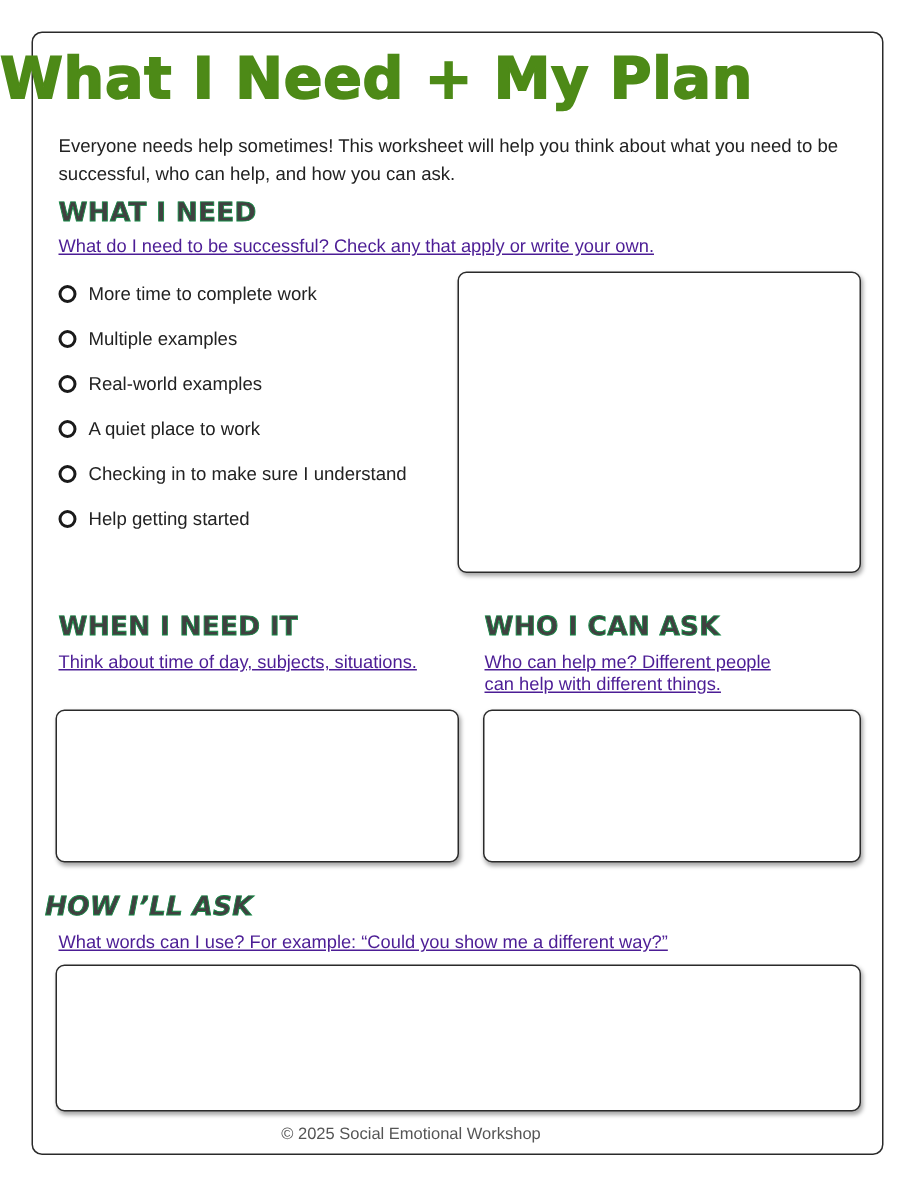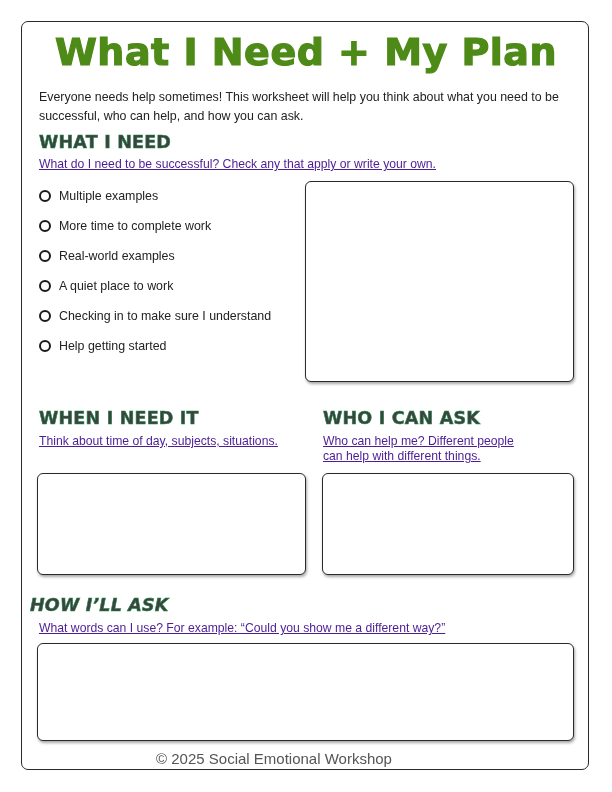"What I Need + My" .title { text-align: center -> left }
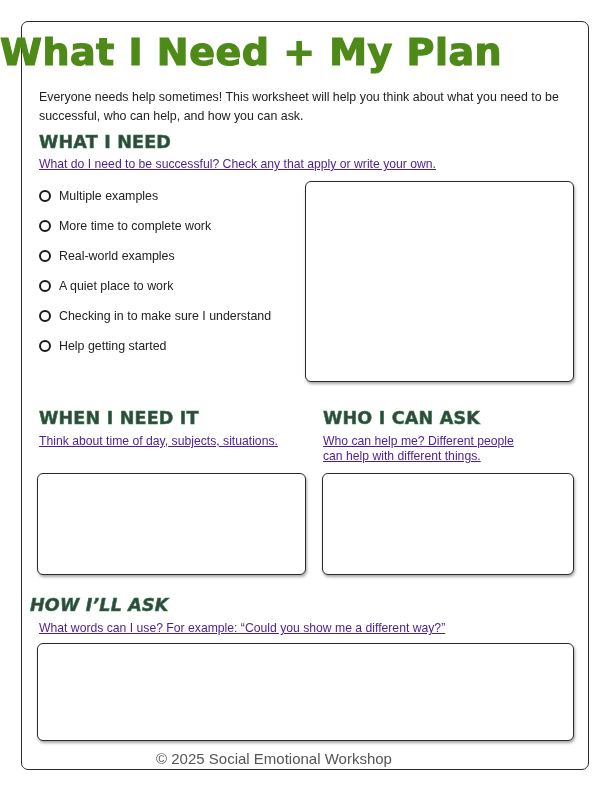"Multiple examples" li.check-item { order: before "More time to complete work" -> after "More time to complete work" }
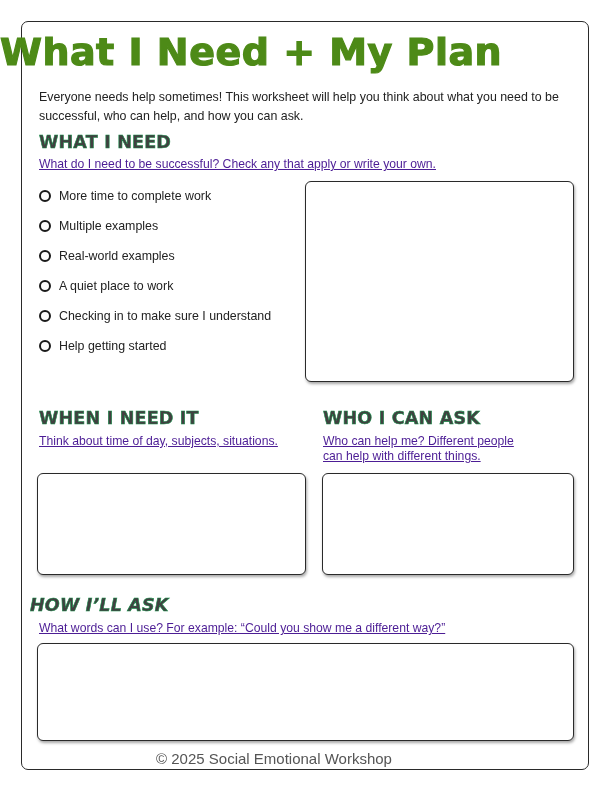"© 2025 Social Emotional Workshop" .footer { font-size: 15px -> 11px }
